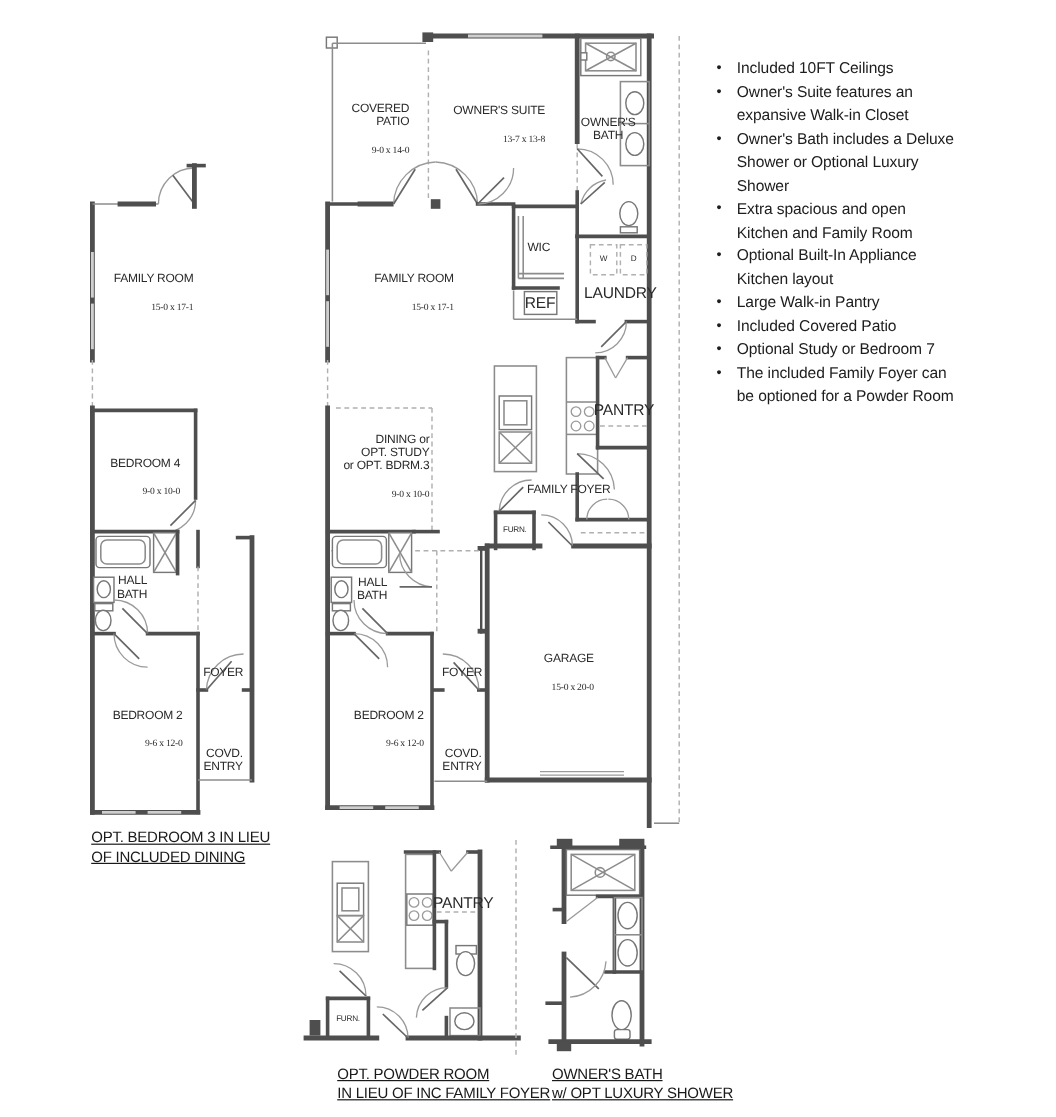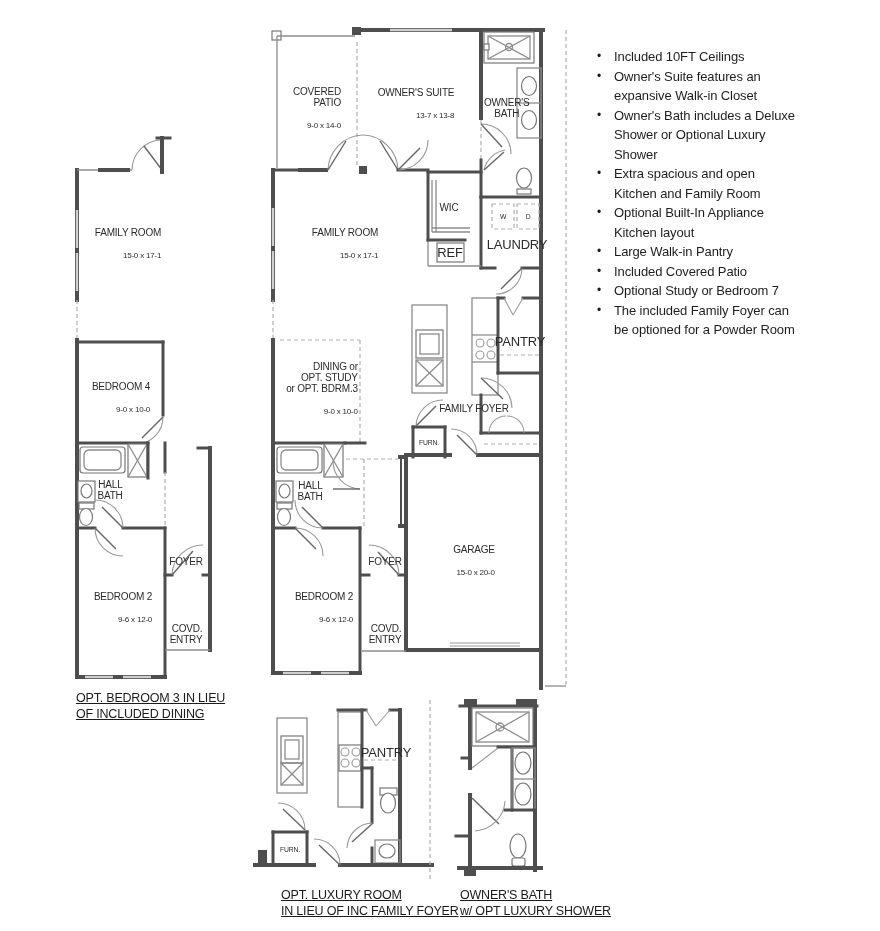"13-7 x 13-8" .room-label .rdims { font-family: none -> Liberation Serif, serif }
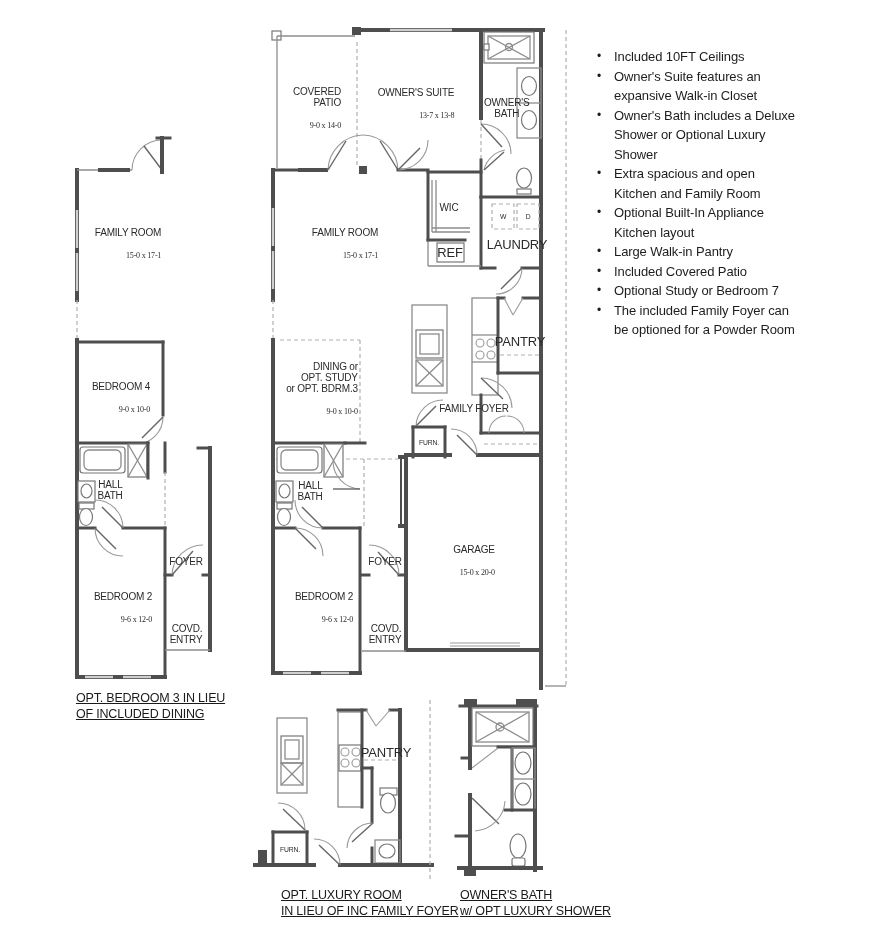"OPT. LUXURY ROOM" div.caption { text: LUXURY -> POWDER }
